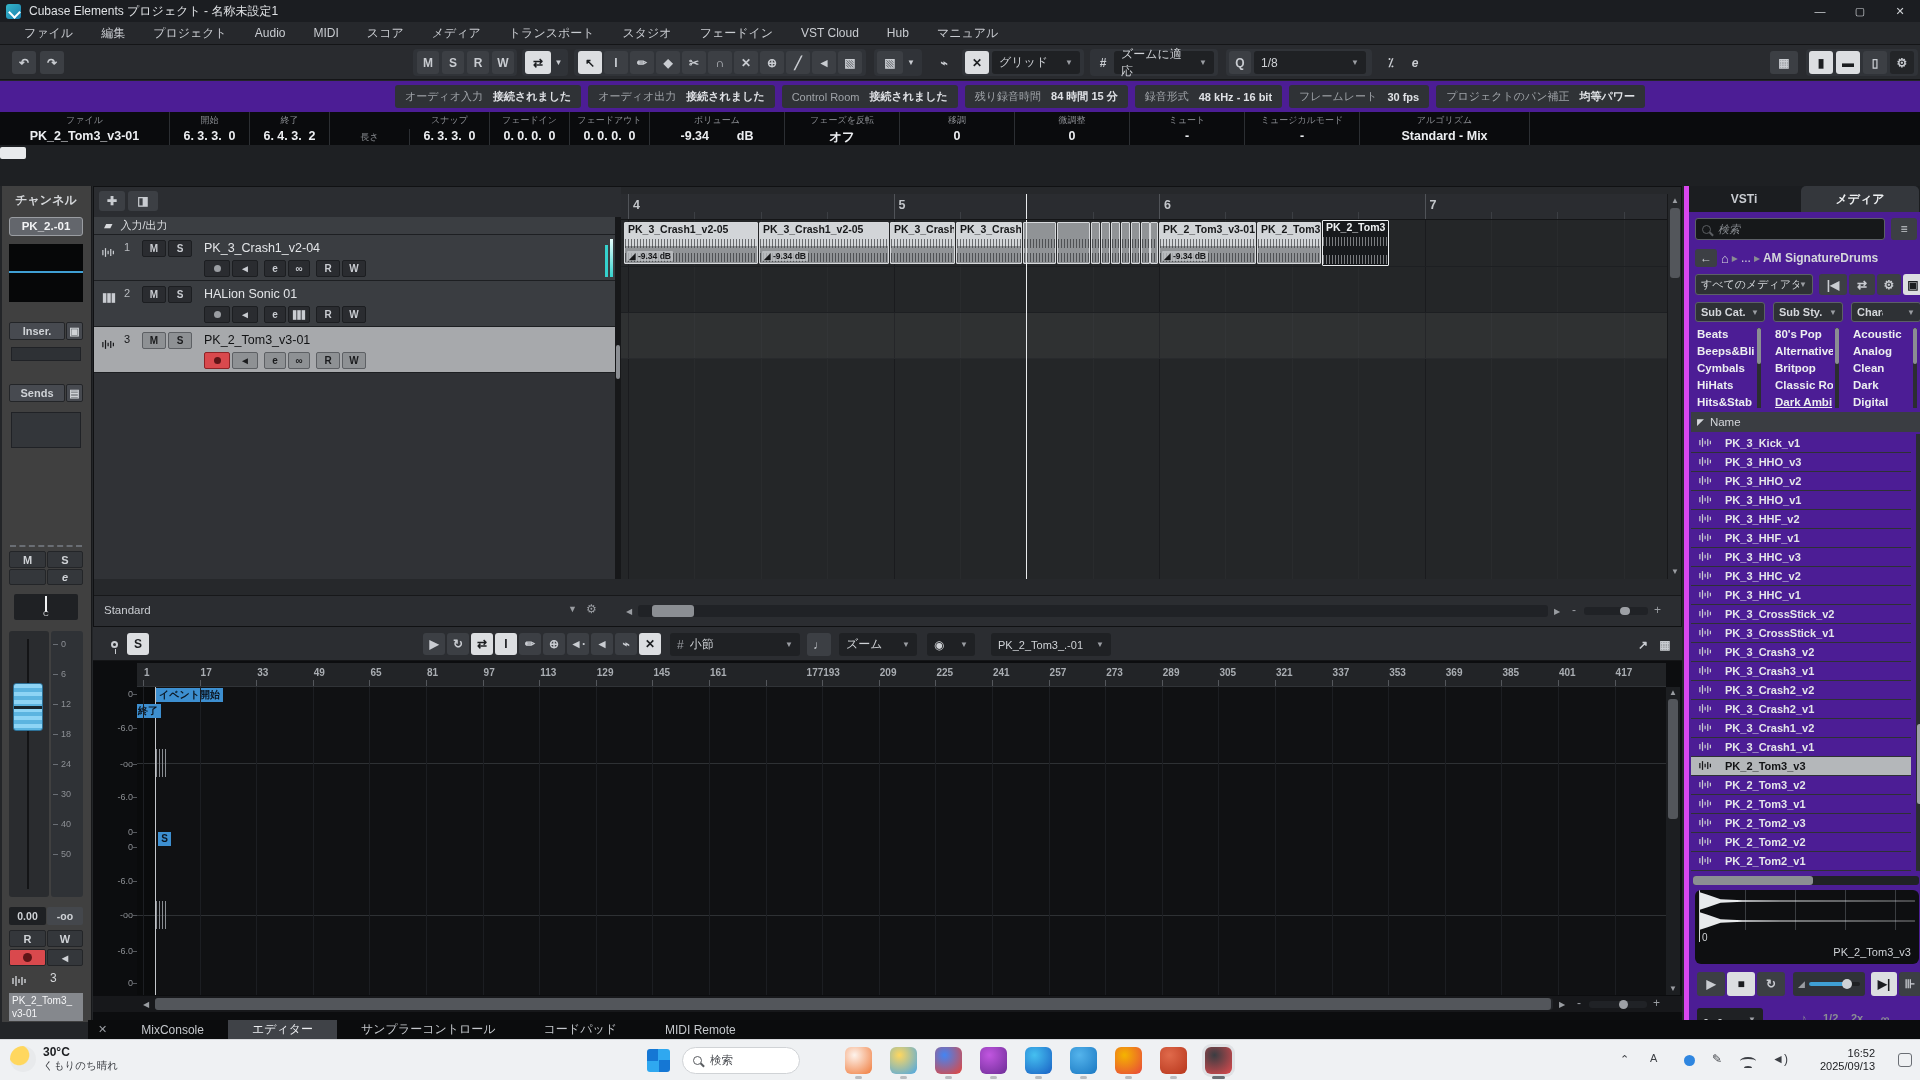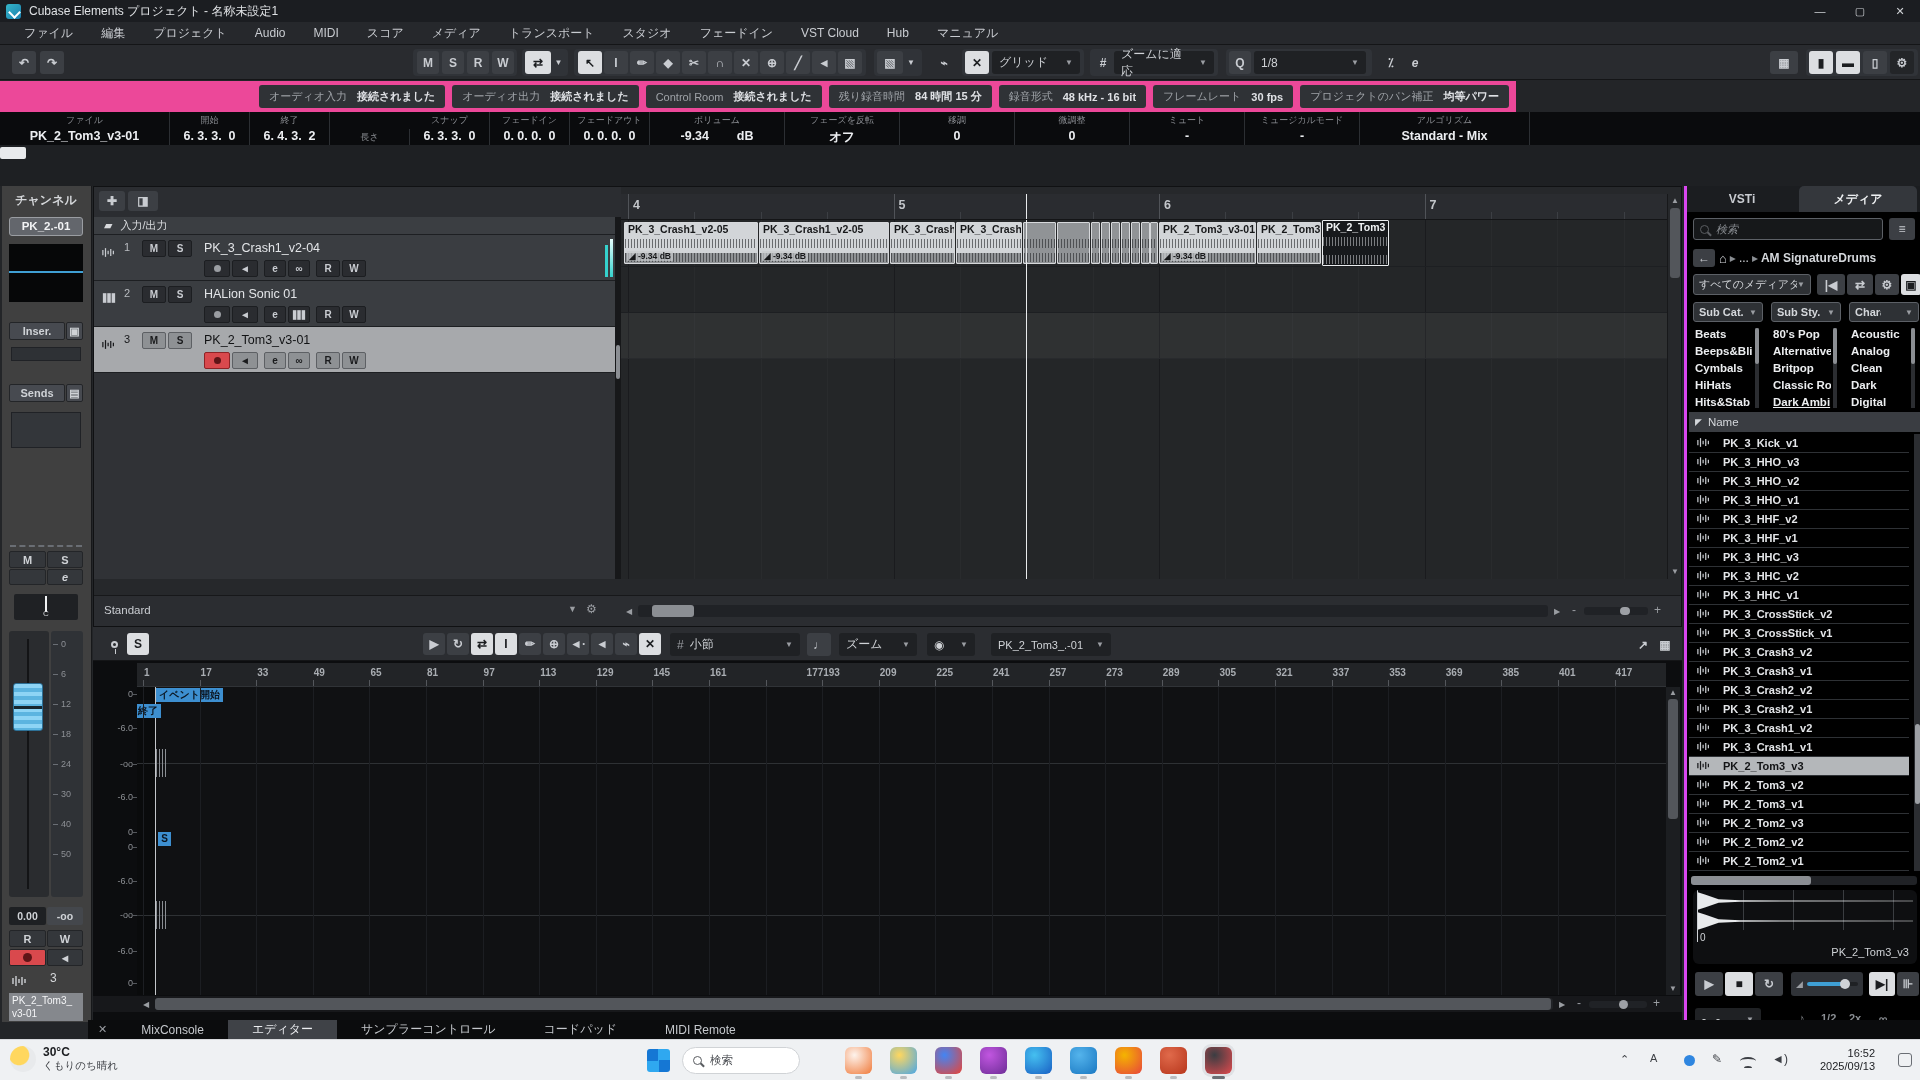"オーディオ入力" #statusrow { background: #ec4899 -> #4c1d95; width: 1516px -> 1920px }
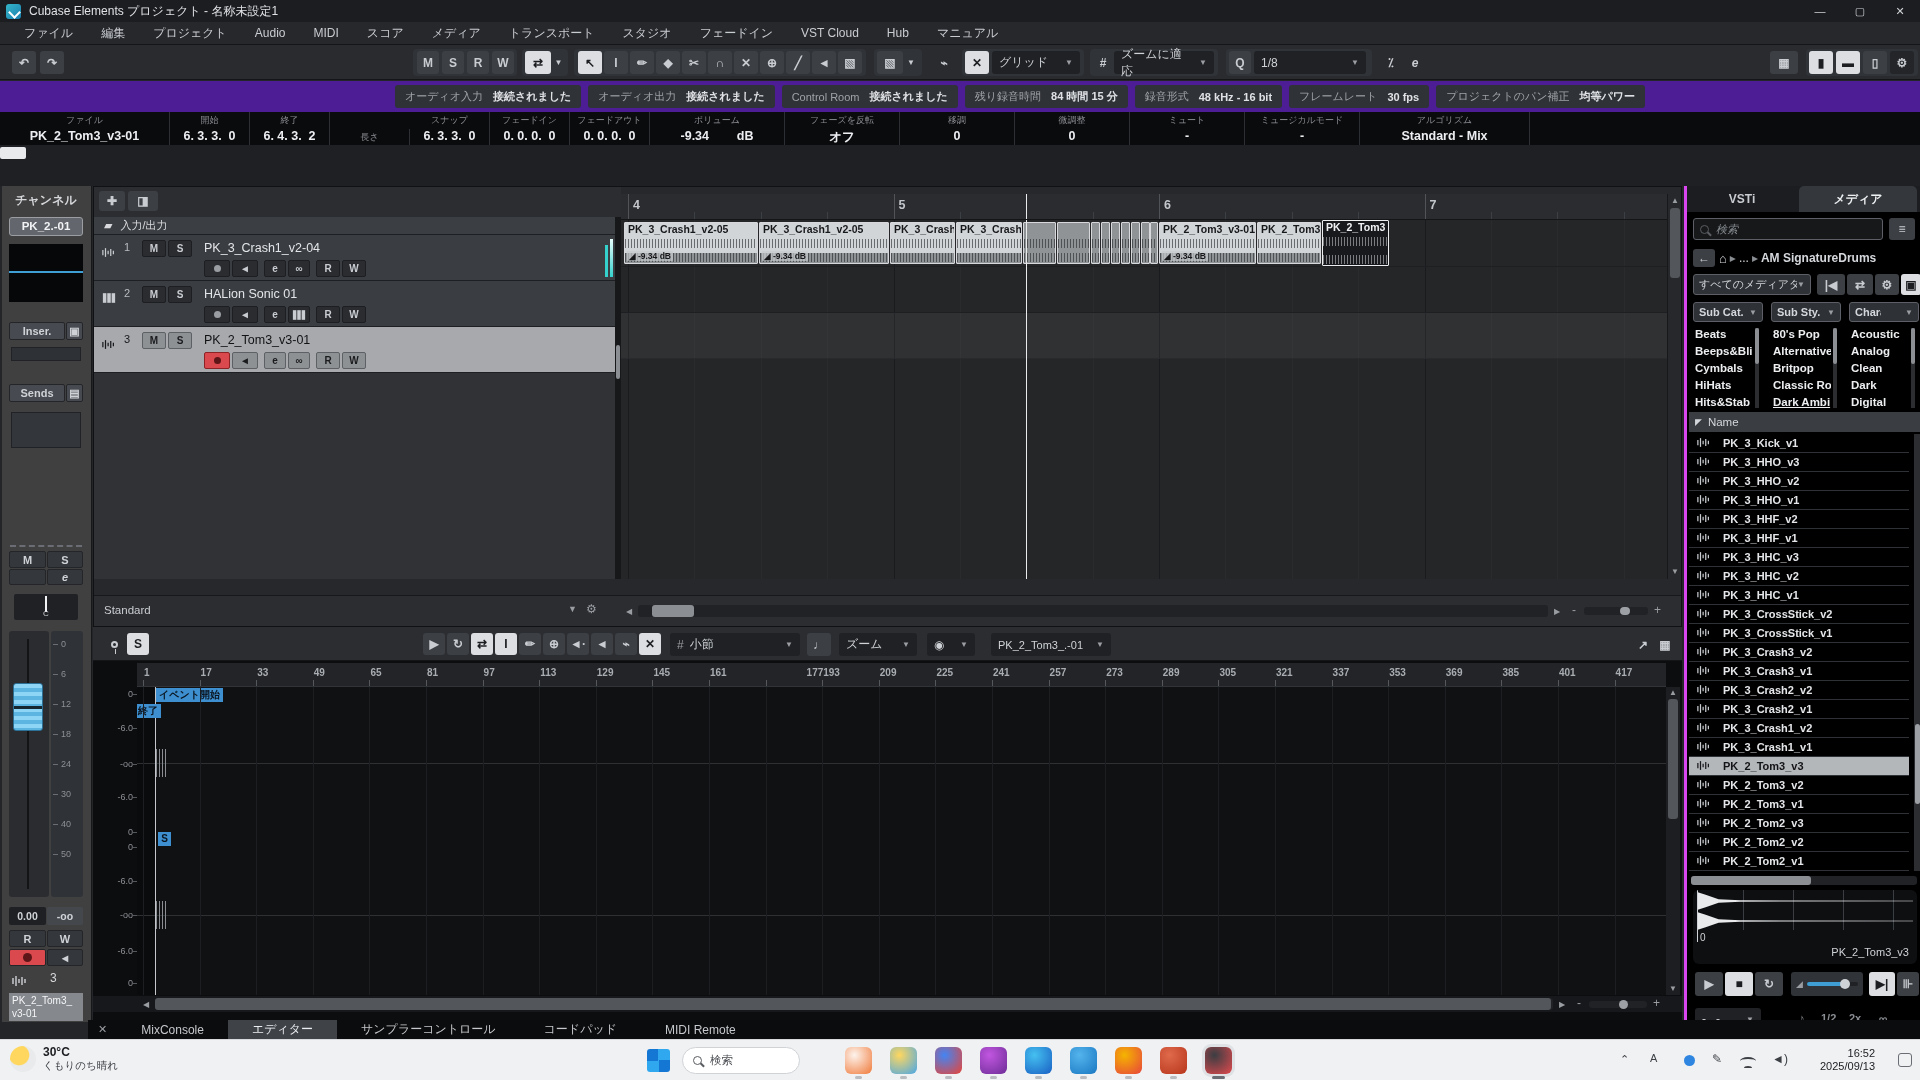"VSTi" #rightzone { background: #000000 -> #4c1d95; border-left: 3px solid #d946ef -> 5px solid #d946ef }
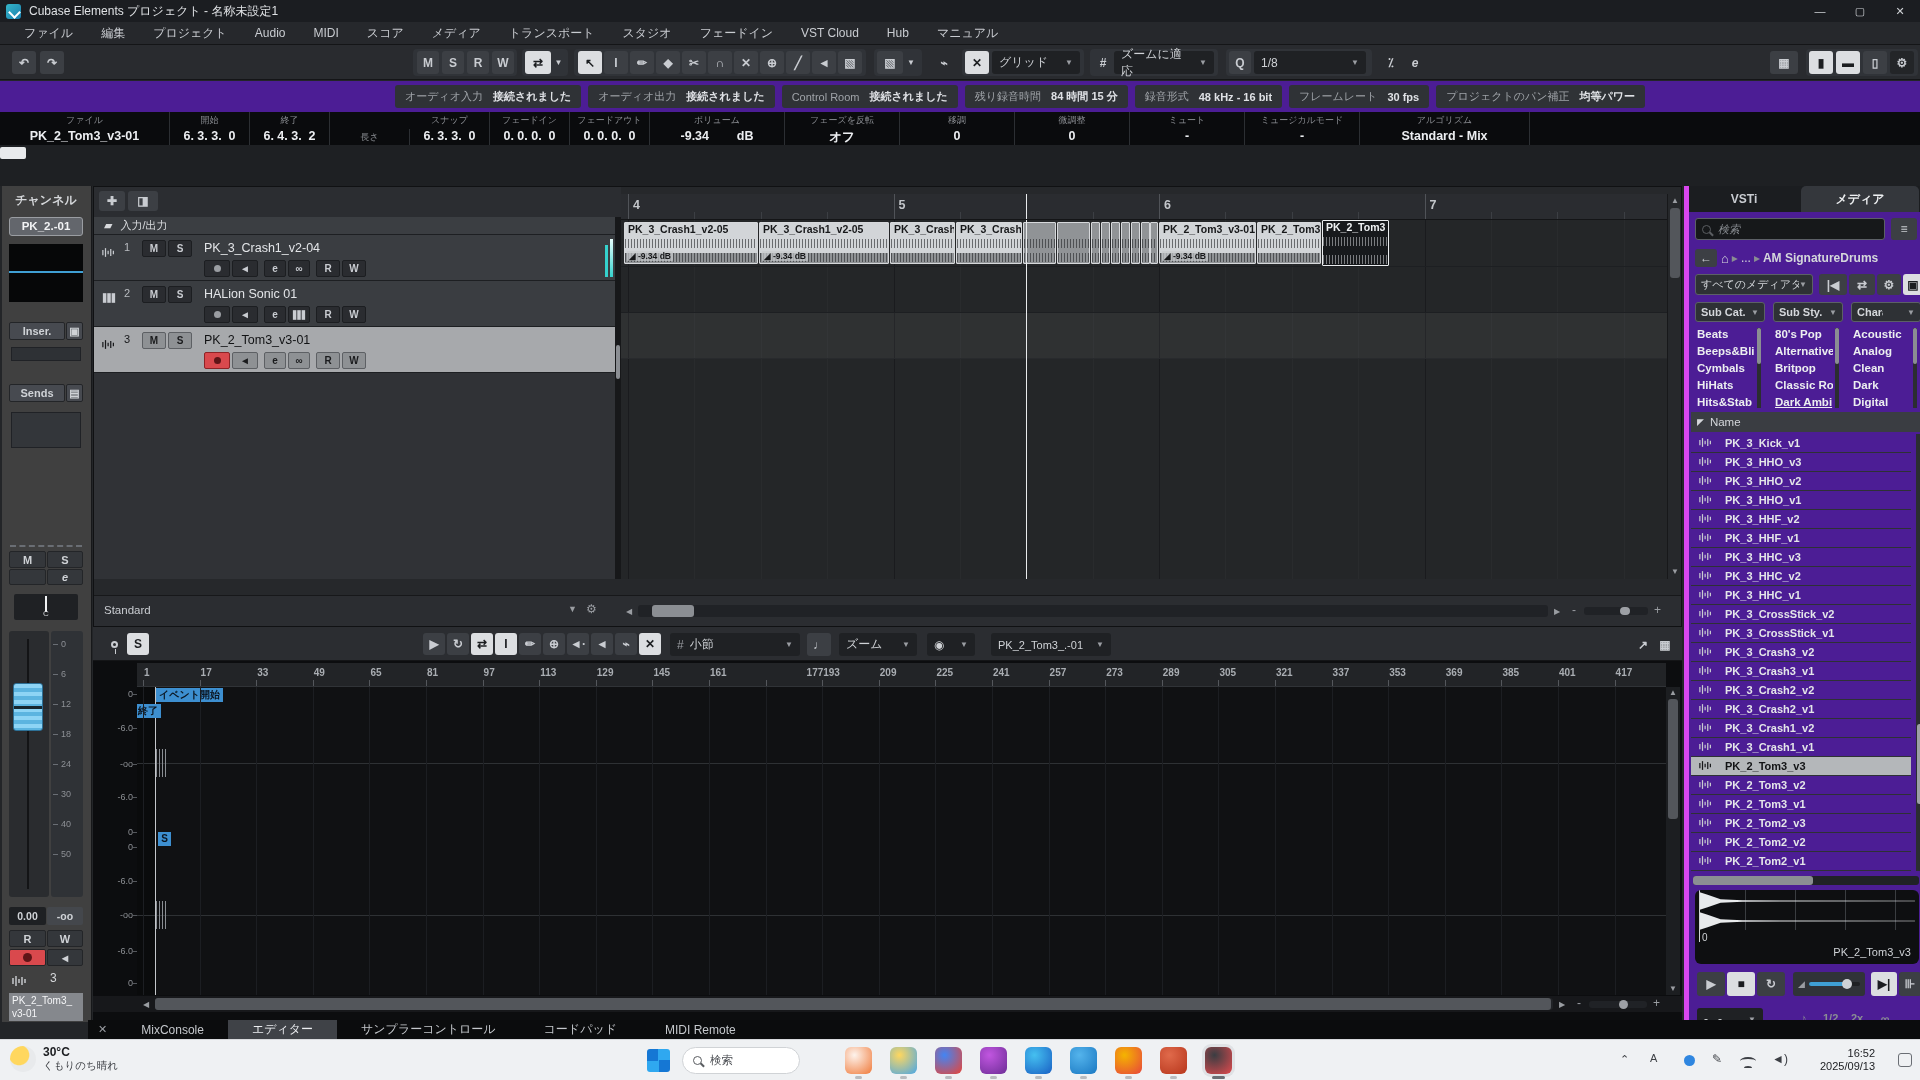"PK_3_Crash1_v2-05" .evt .nm { height: 30px -> 23px }
